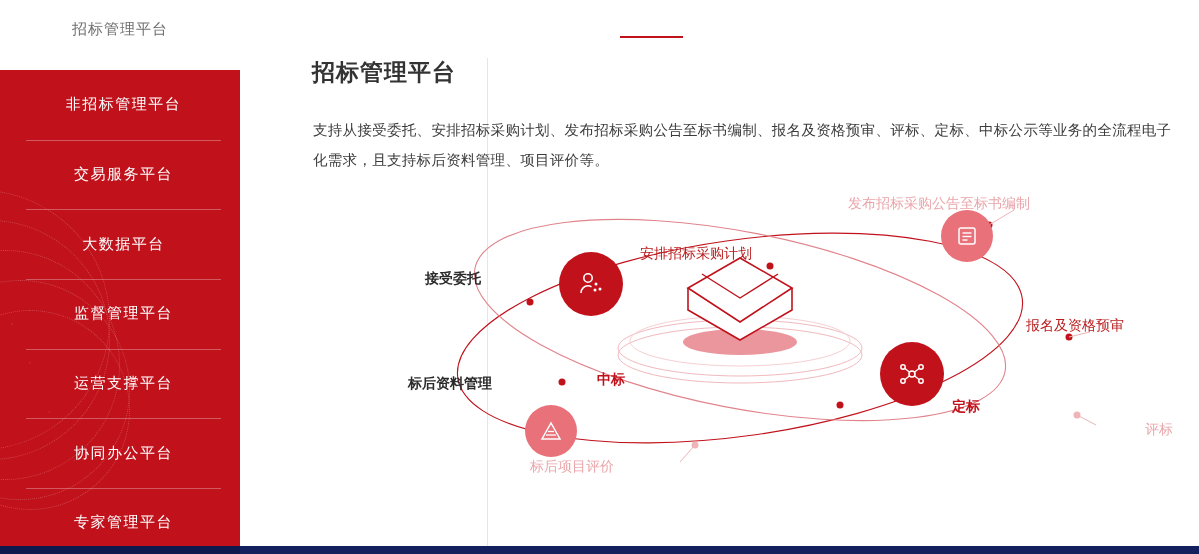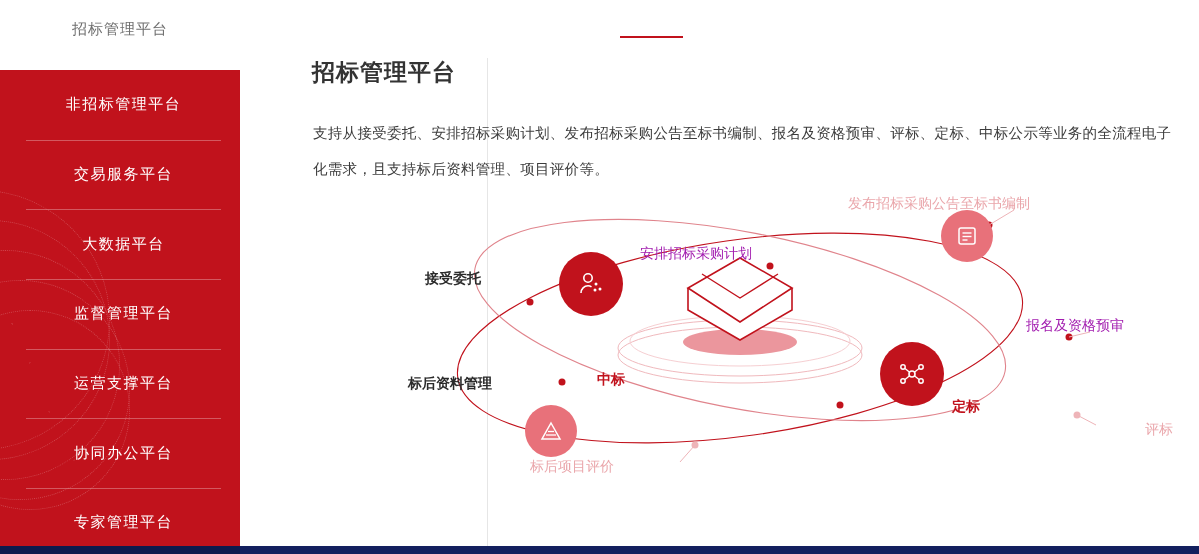"支持从接受委托、安排招标采购计划、发布招标采购公告至标书编制、报名及资格预审、评" #page-desc { line-height: 36px -> 30px }
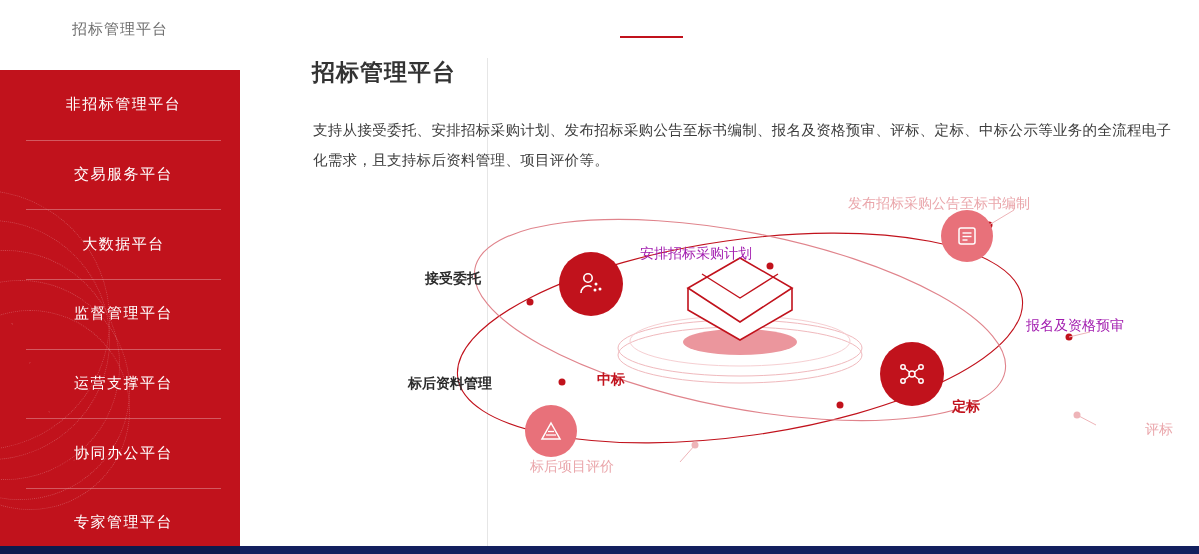"安排招标采购计划" .dlabel.mid { color: #a21caf -> #b91c1c }
